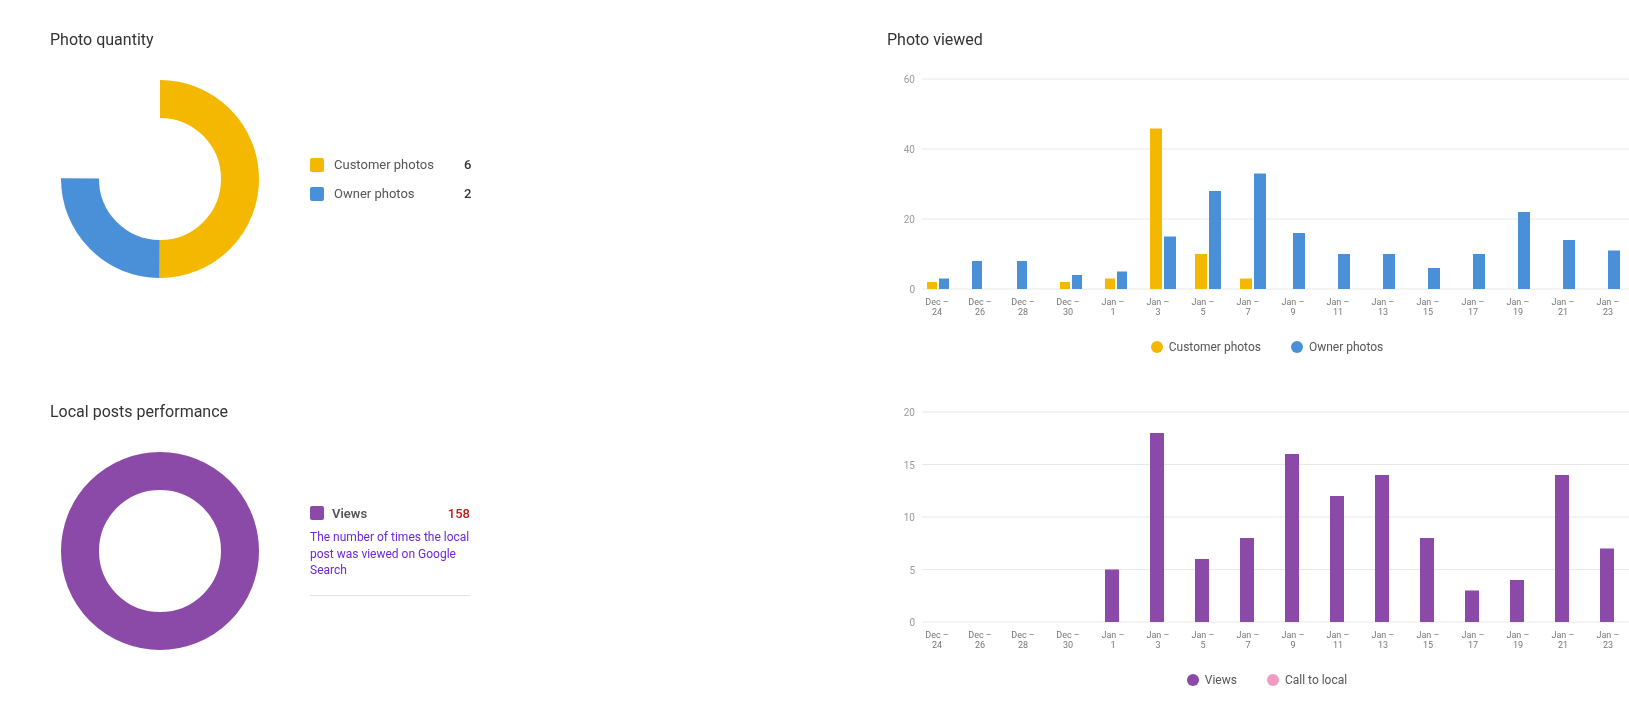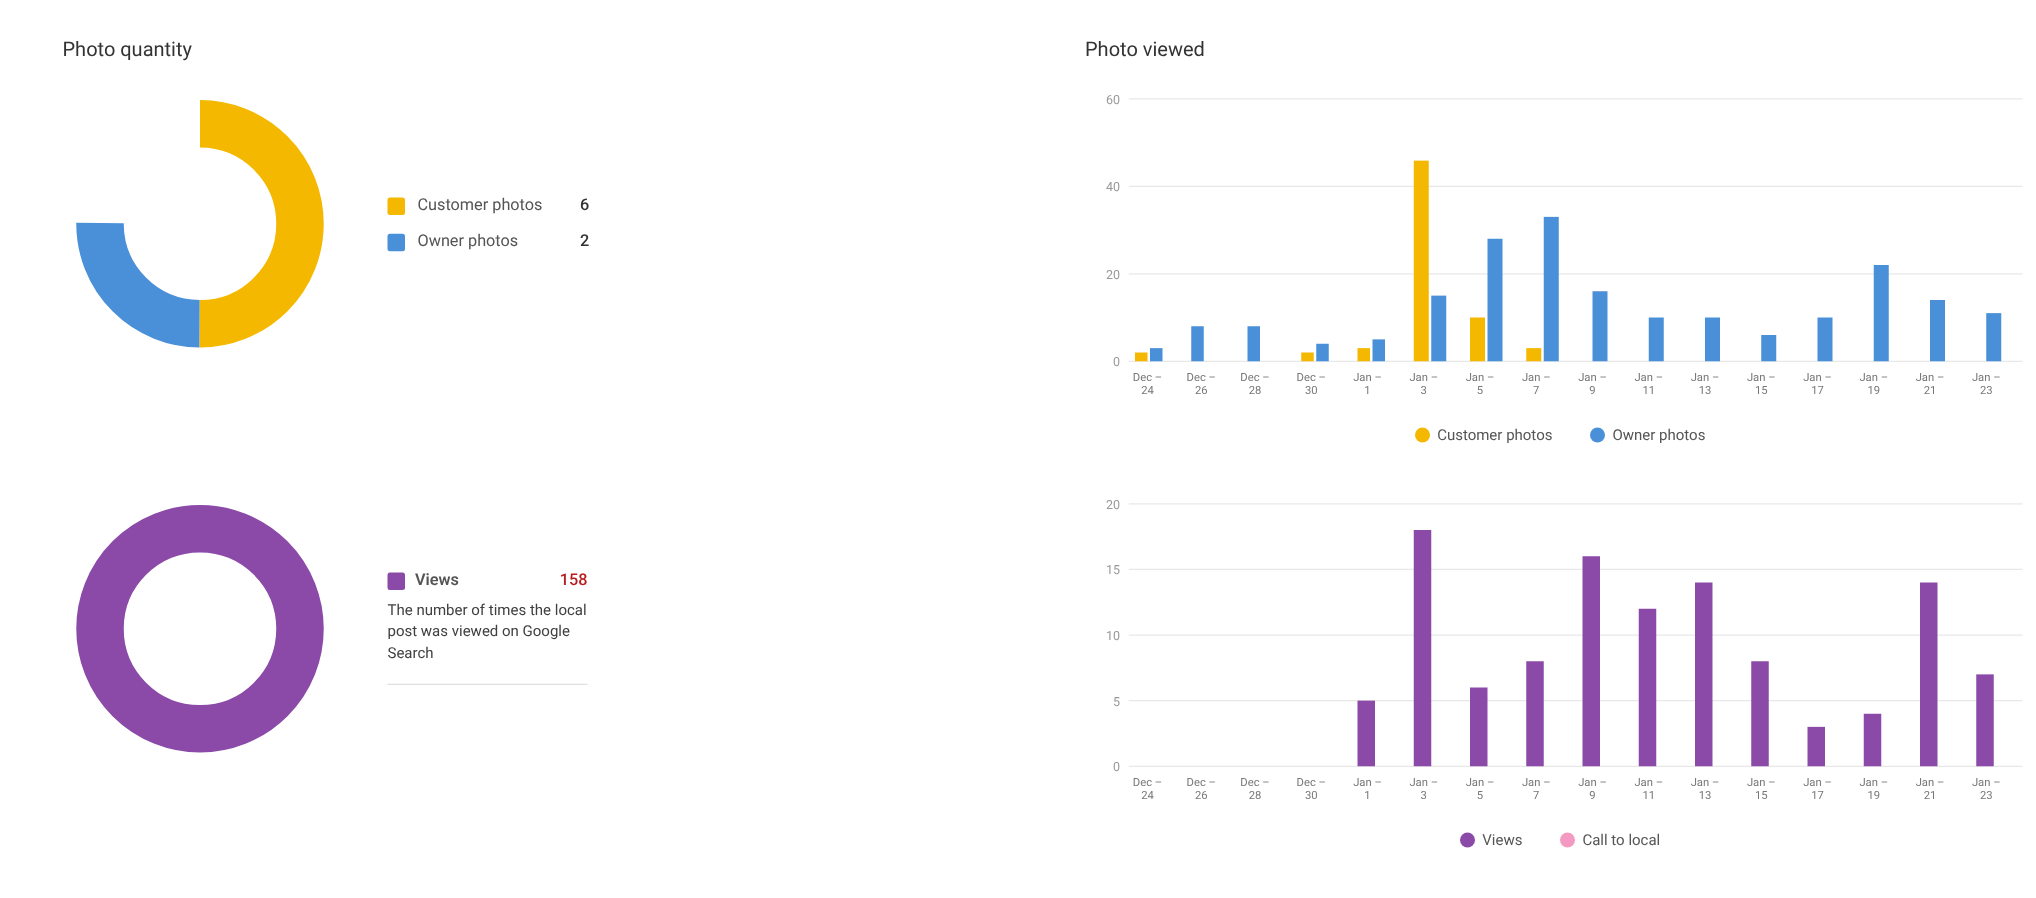"Photo quantity" .page { gap: 8px -> 27px }
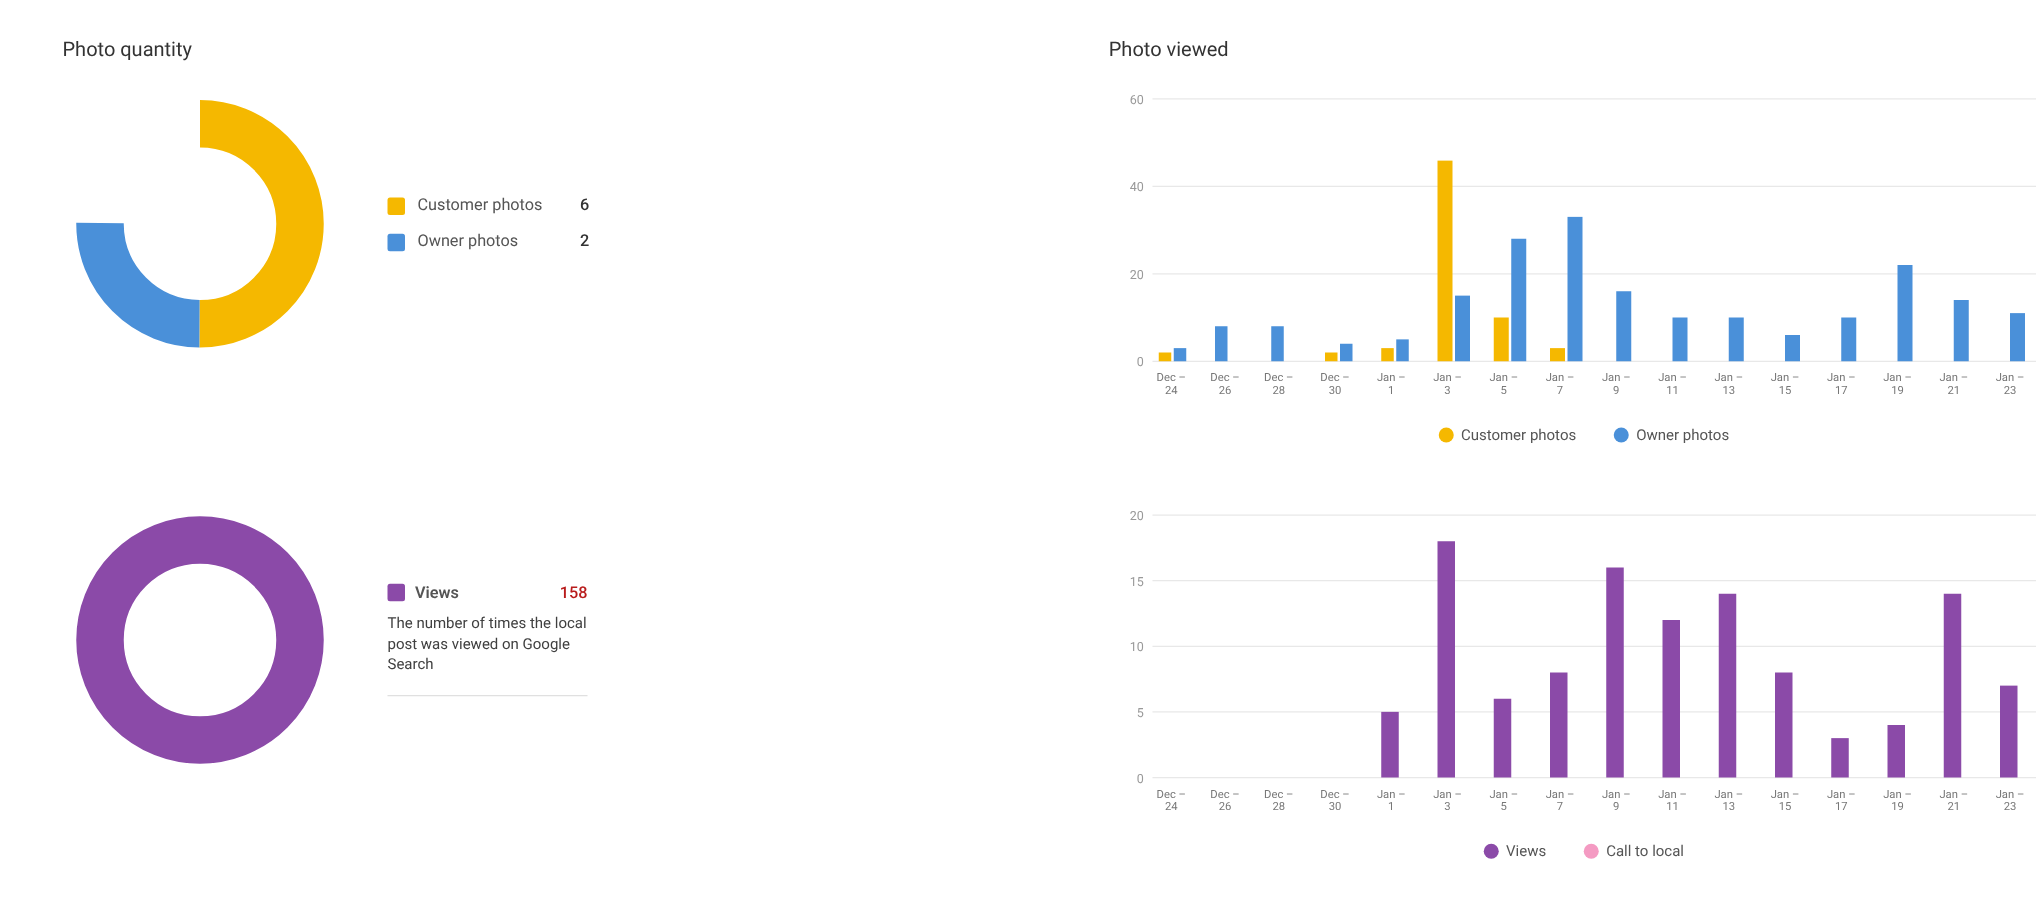"Local posts performance" div.section-title { html: none -> <div>Local posts performance</div> }
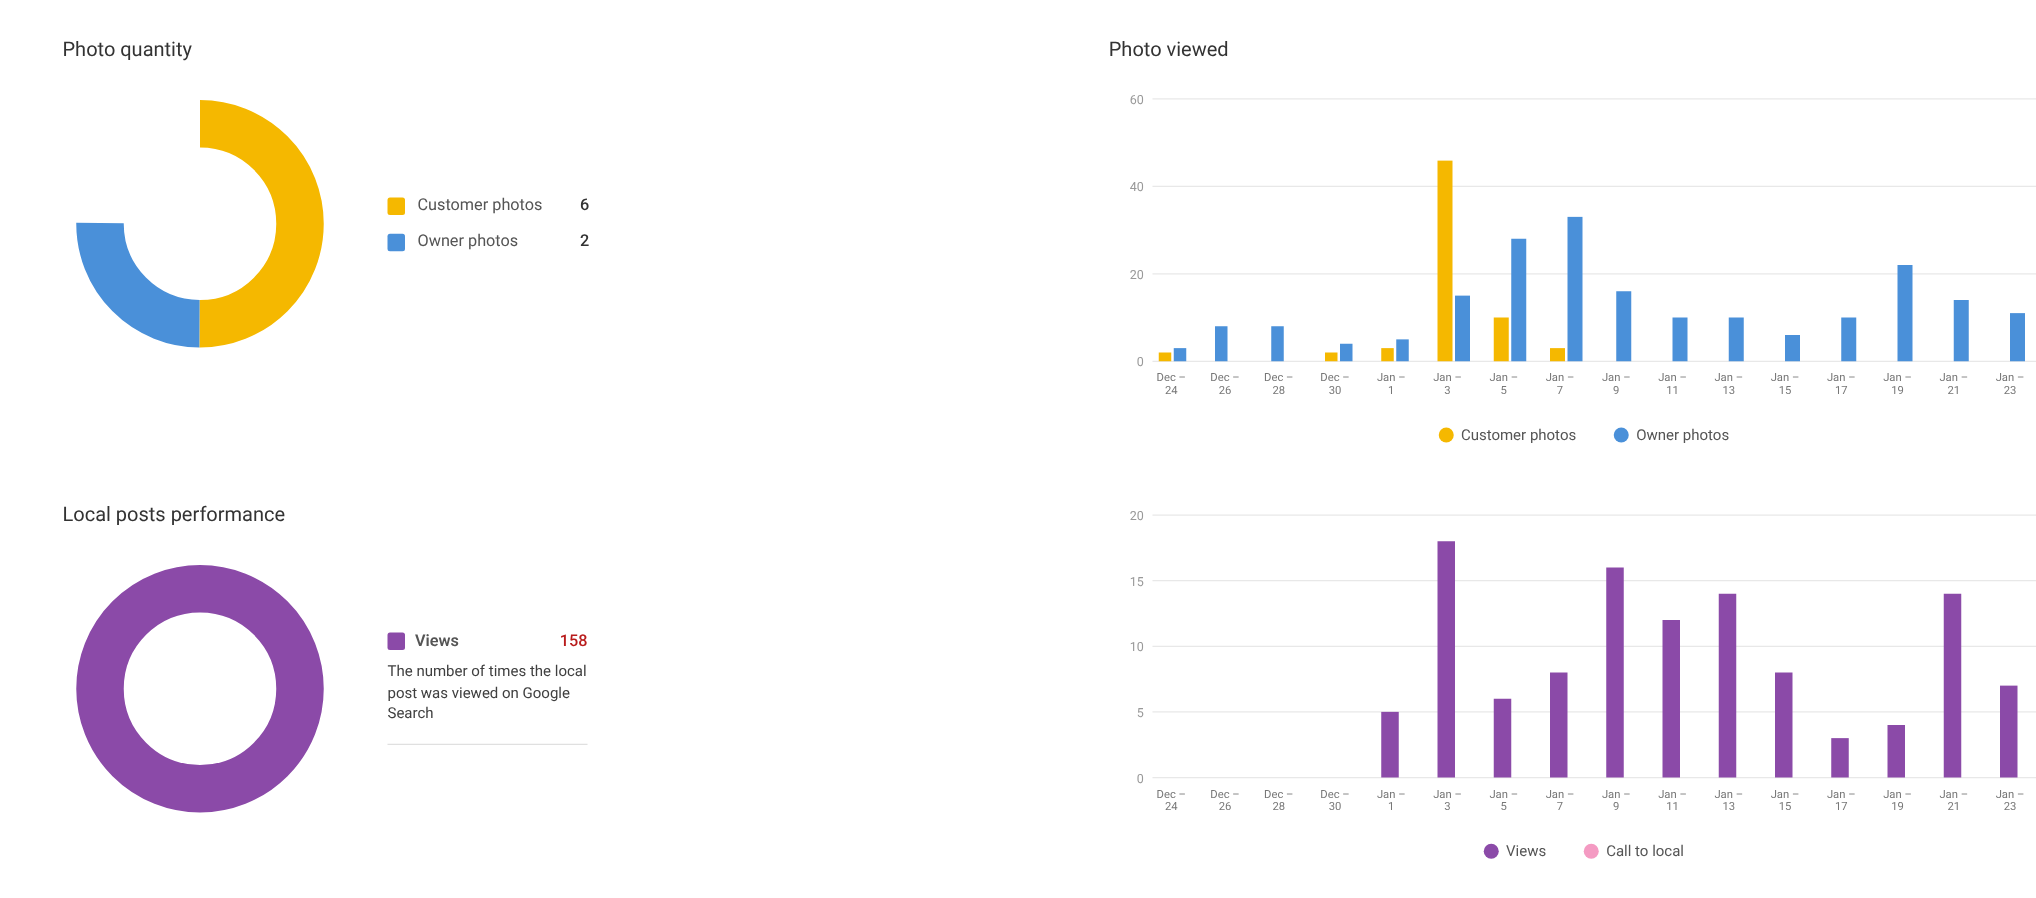"The number of times the" .views-legend-desc { color: #404040 -> #6d28d9 }
